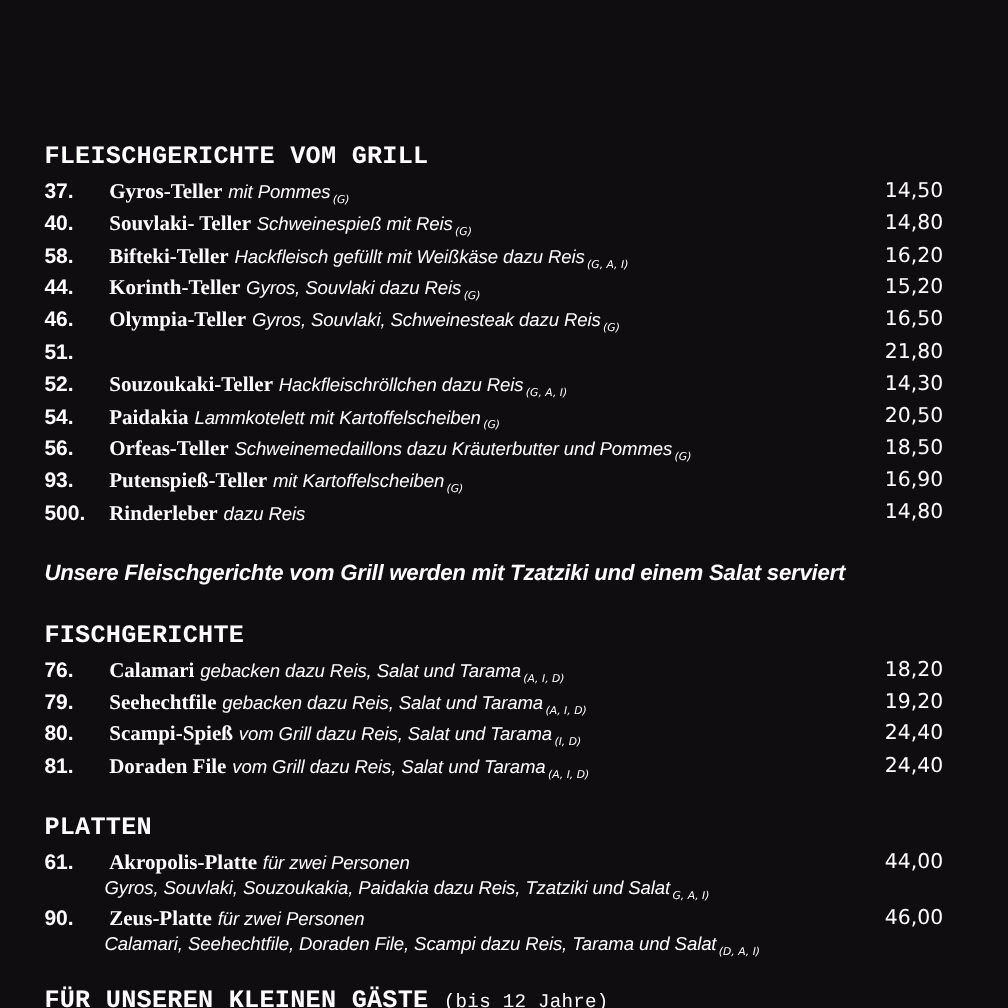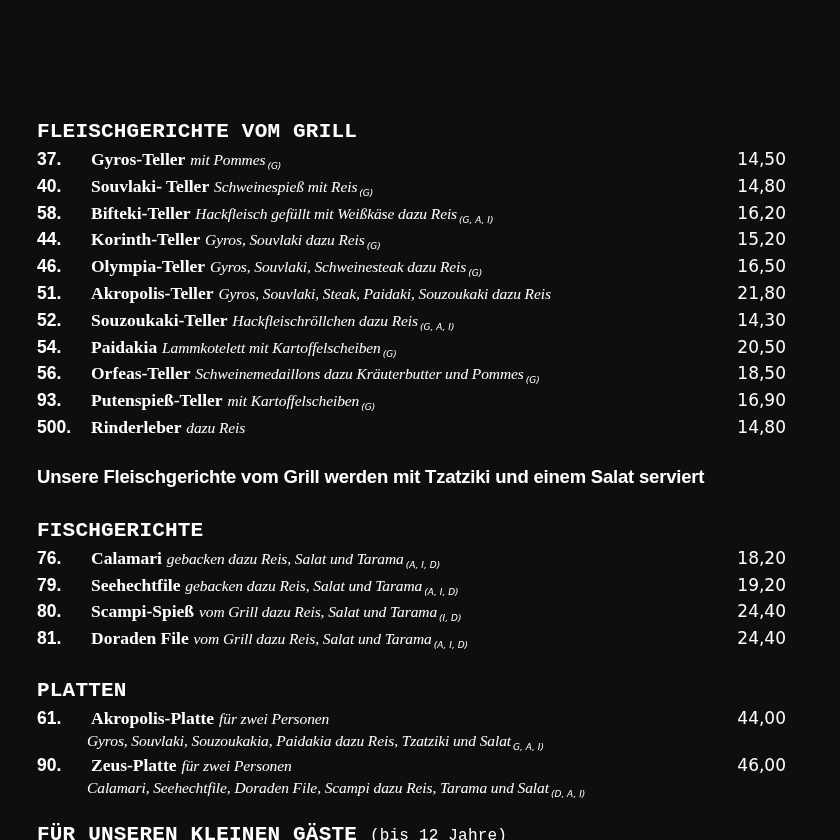"mit Pommes" .desc { font-family: Liberation Serif, serif -> Liberation Sans, sans-serif }
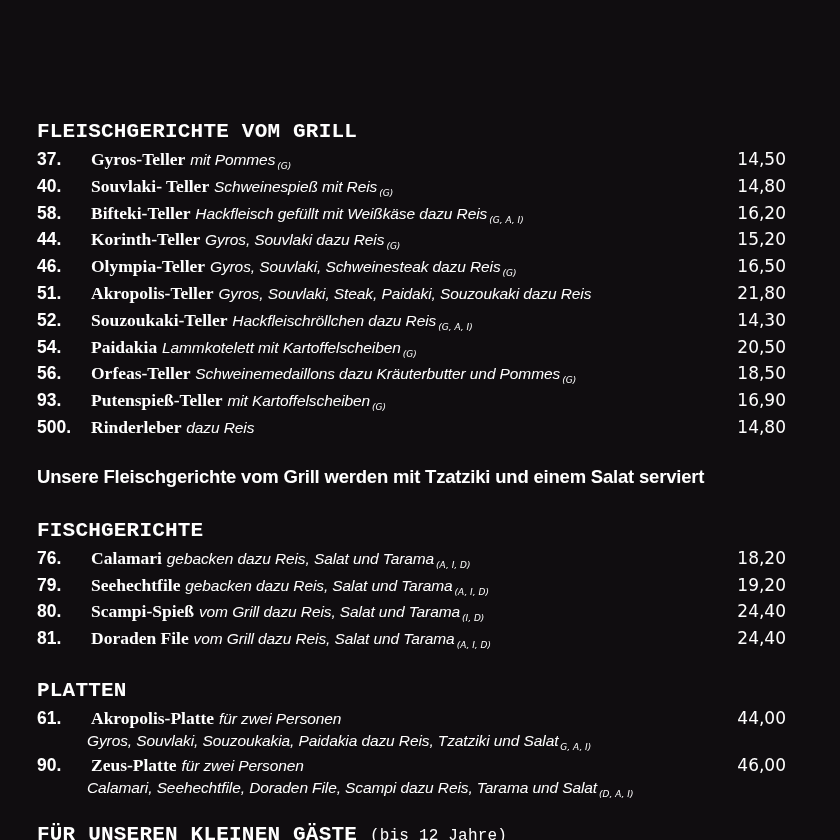"Akropolis-Teller Gyros, Souvlaki, Steak," span.text { html: <span><span>Akropolis-Teller</span> <span>Gyros, Souvlaki, Steak, Paidaki, Souzoukaki dazu Reis</span><span></span></span> -> none }
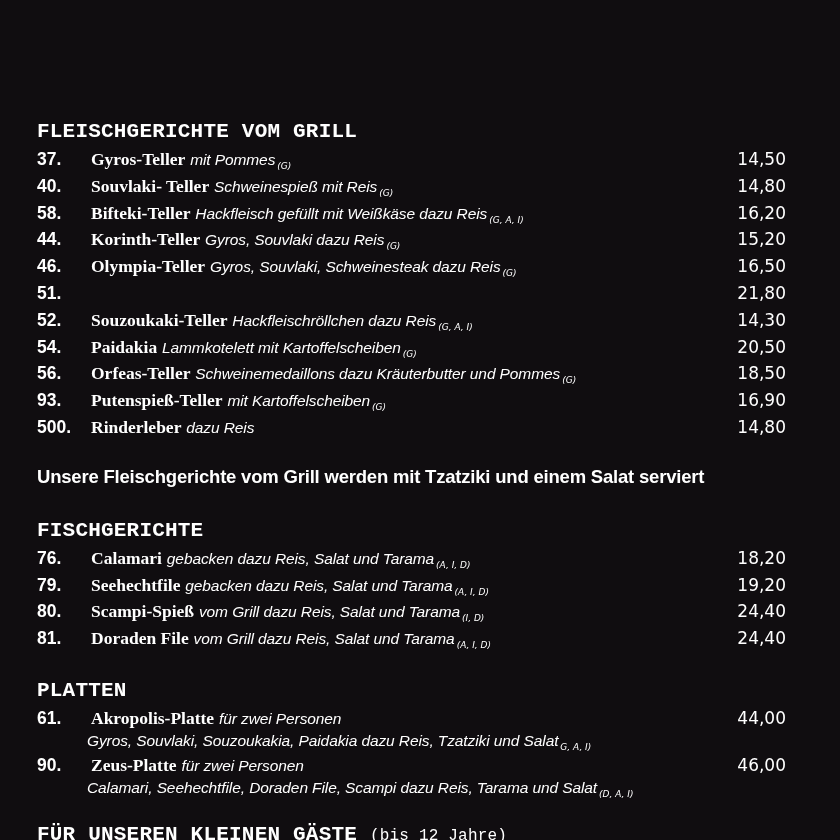"Unsere Fleischgerichte vom Grill werden" .note { font-style: none -> italic }
